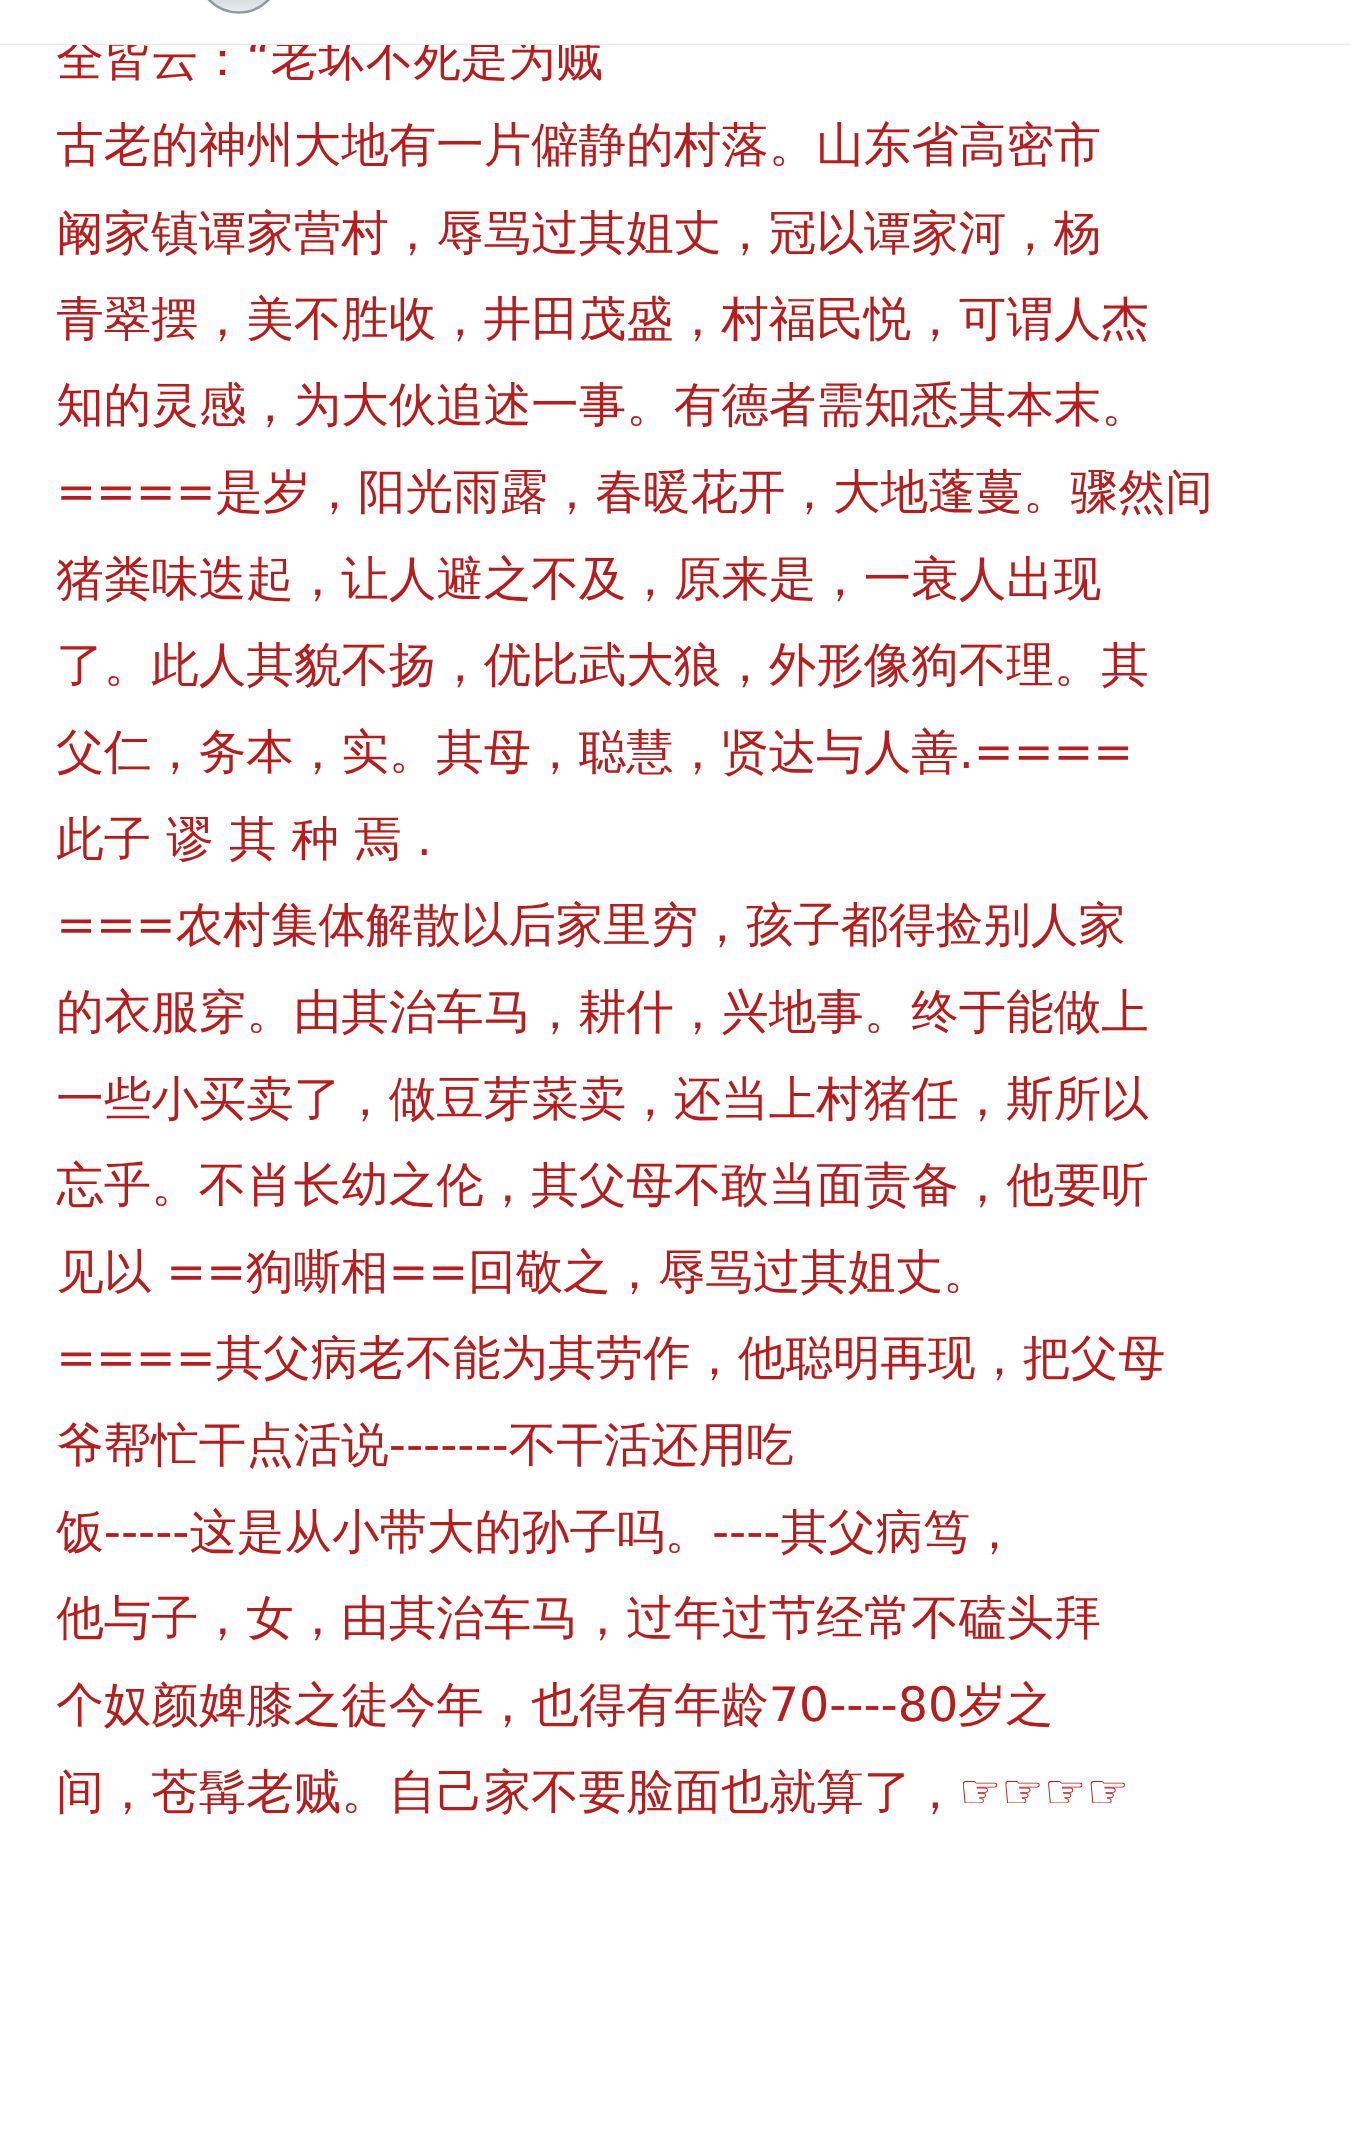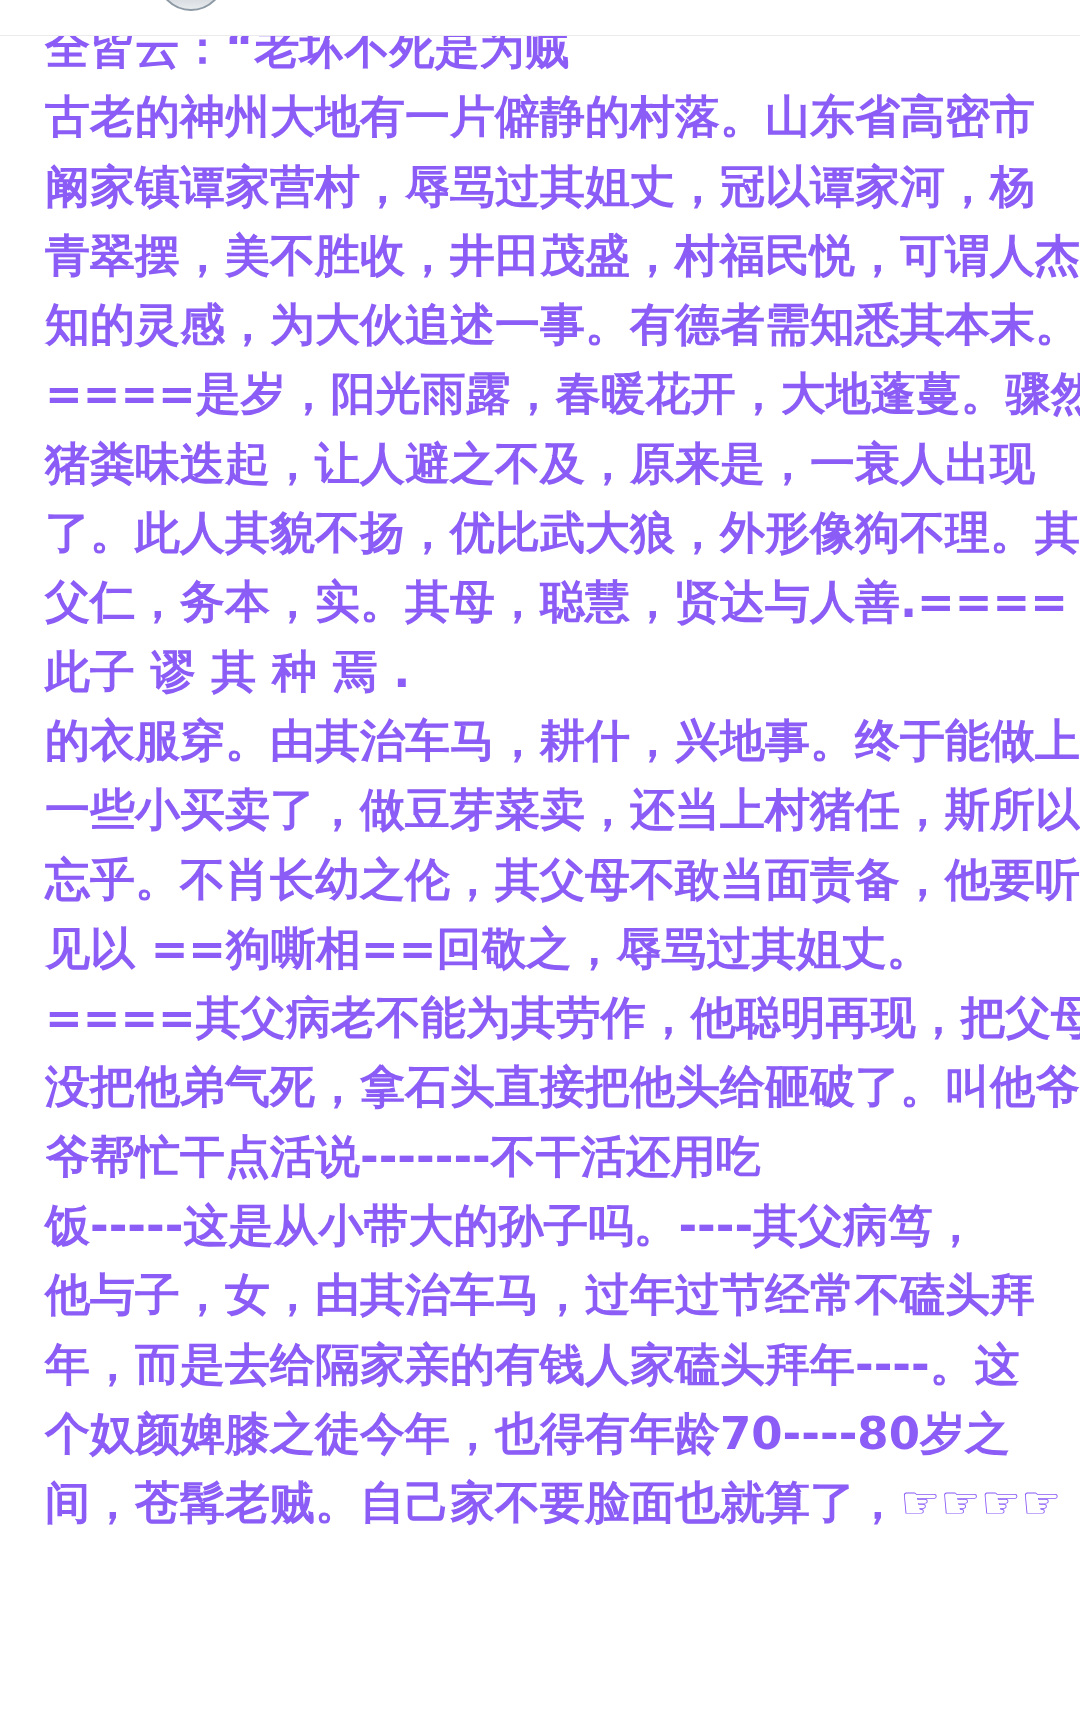"全皆云：“老坏不死是为贼" .ln { color: #8b5cf6 -> #b91c1c; font-size: 45px -> 38px; font-weight: bold -> normal }
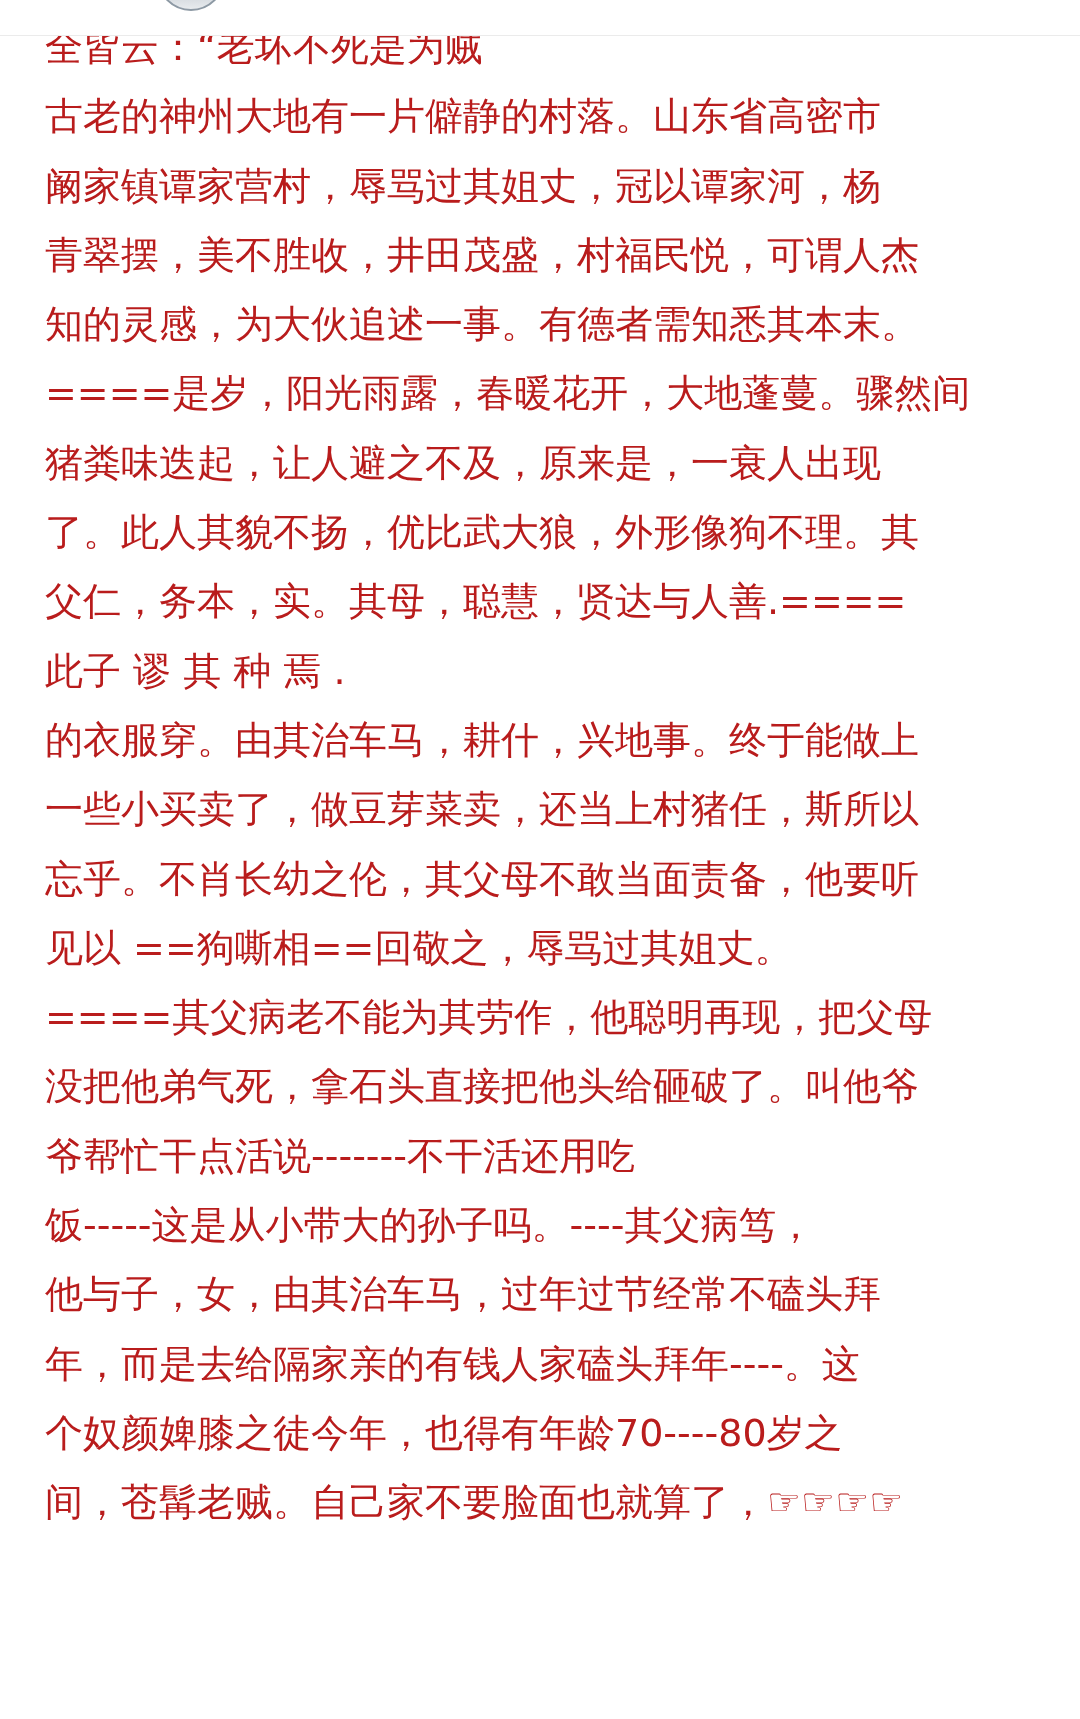"===农村集体解散以后家里穷，孩子都得捡别人家" div.ln { html: none -> <div>===农村集体解散以后家里穷，孩子都得捡别人家</div> }
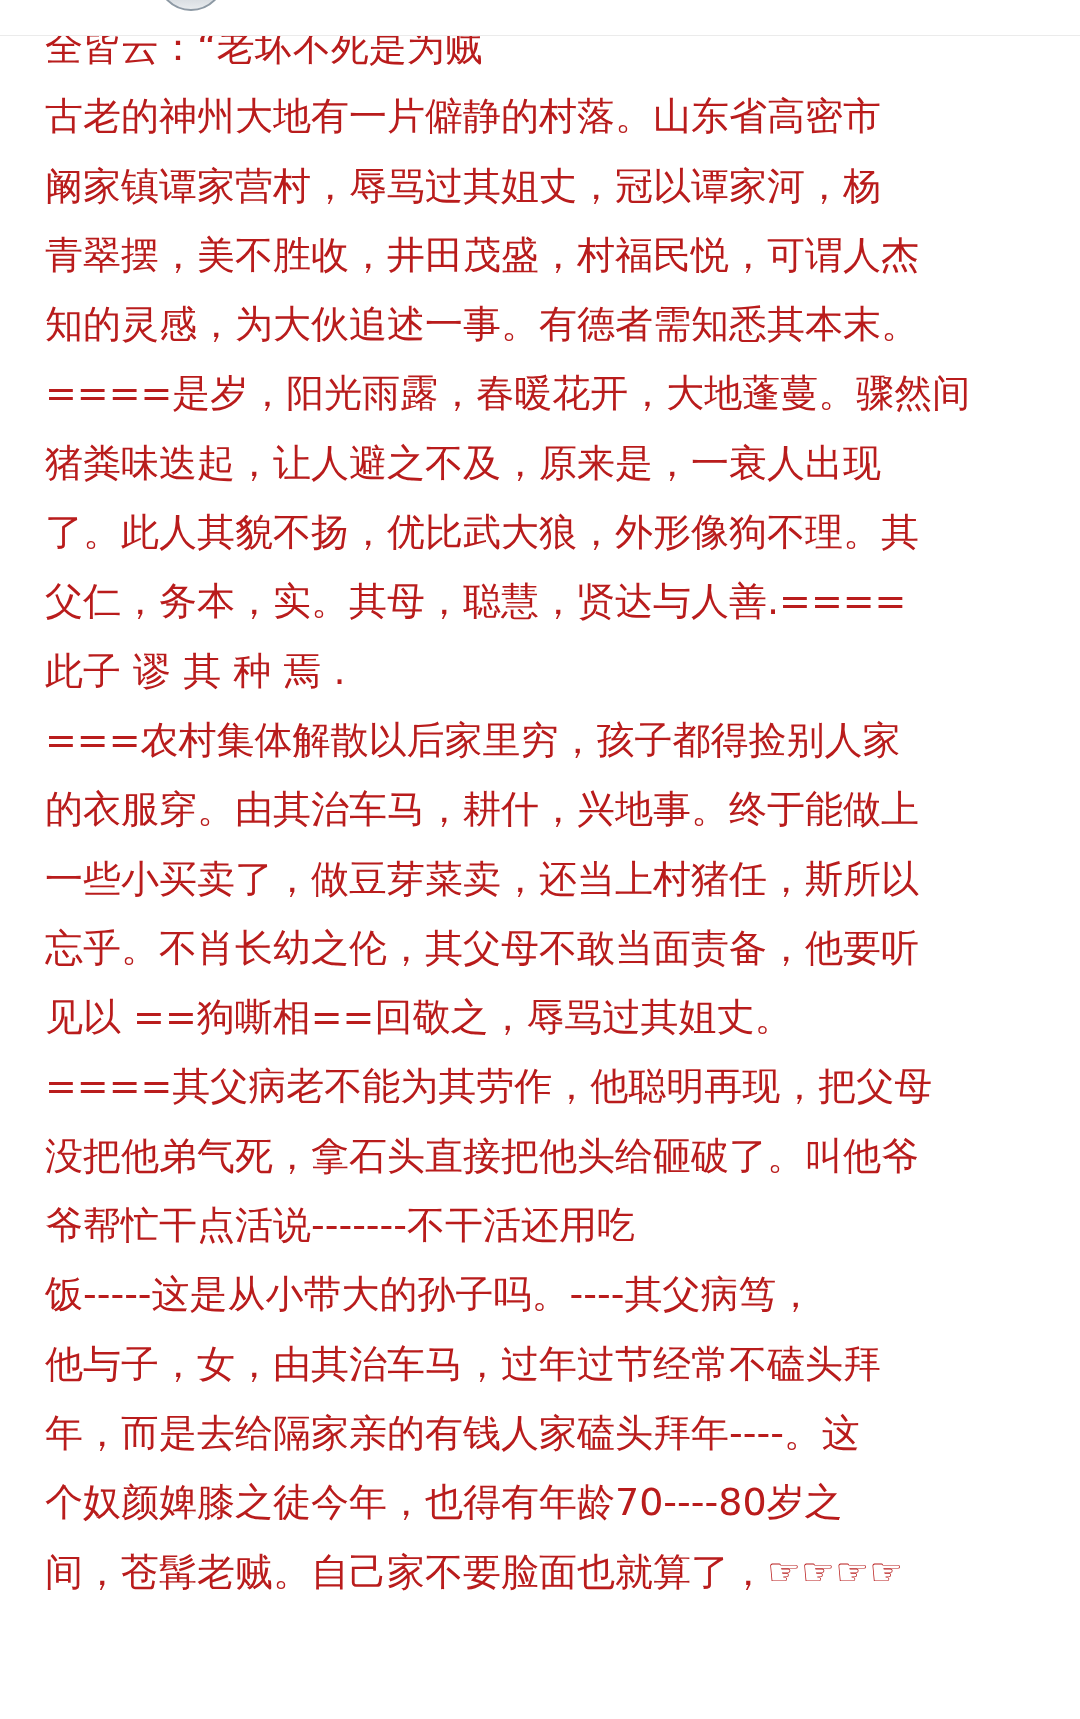"没把他弟气死，拿石头直接把他头给砸破了。叫他爷" div.ln { html: <div>没把他弟气死，拿石头直接把他头给砸破了。叫他爷</div> -> none }
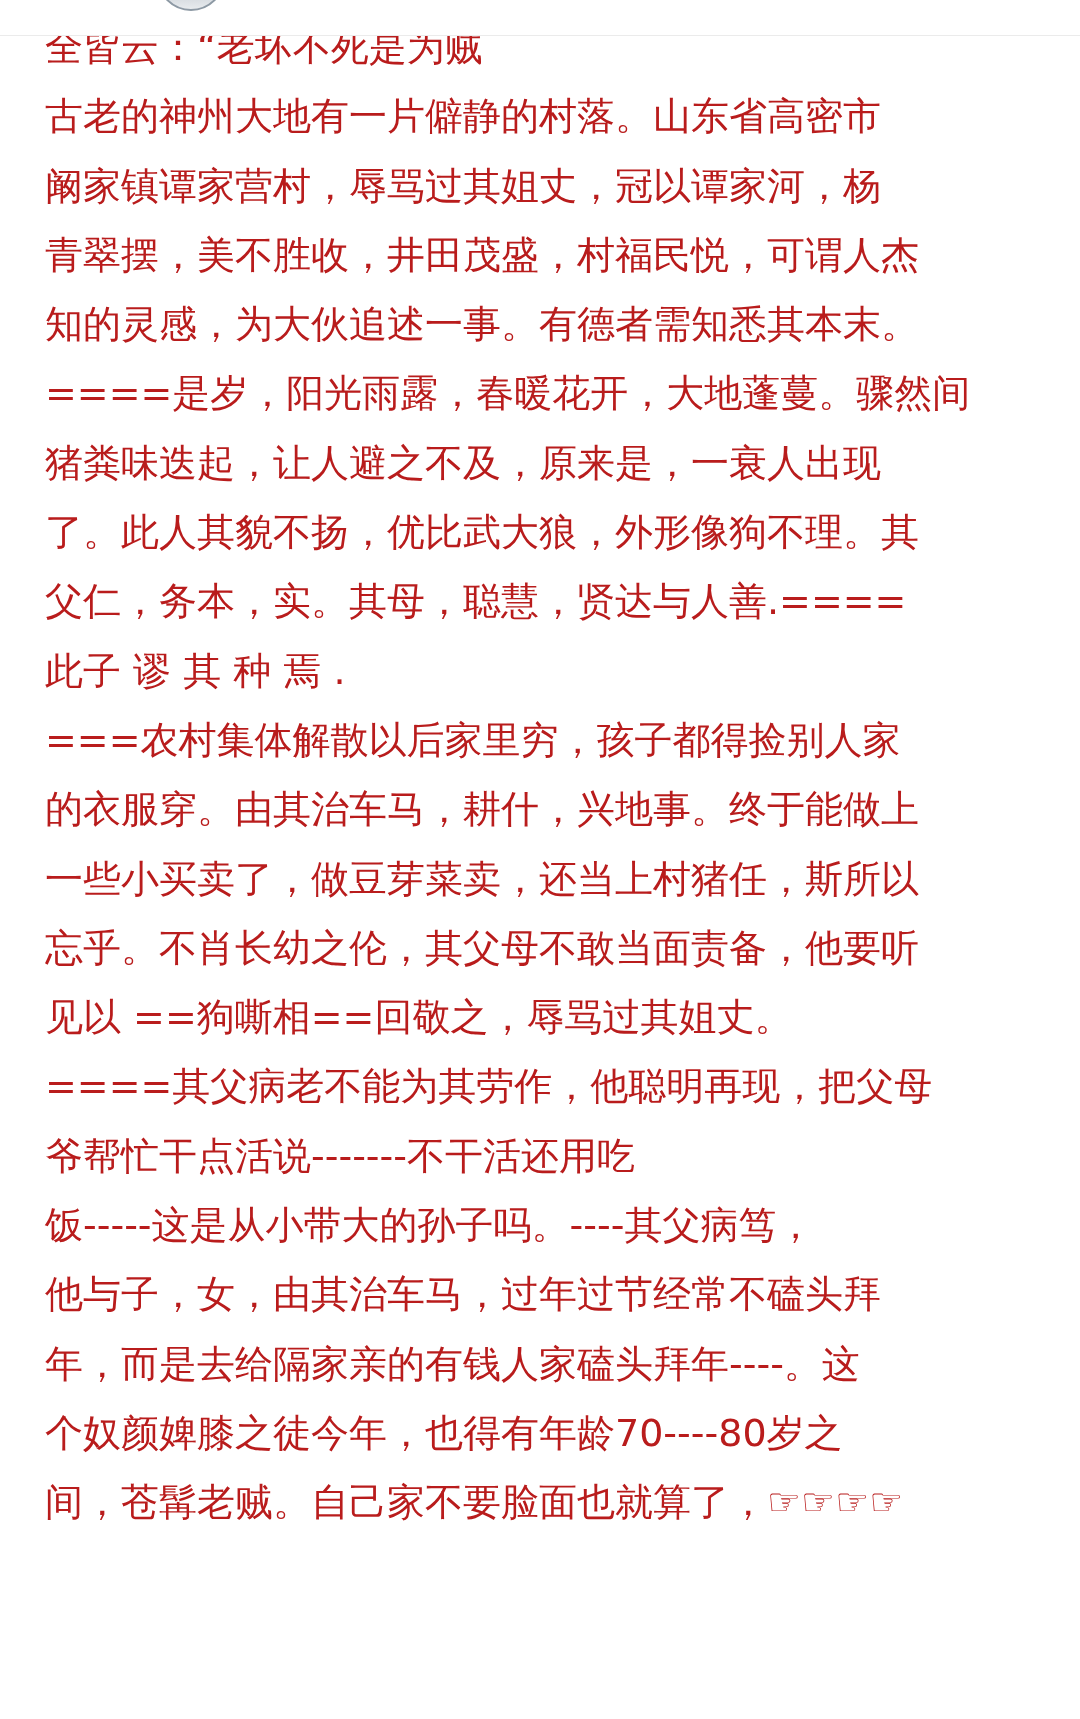"年，而是去给隔家亲的有钱人家磕头拜年----。这" div.ln { html: <div>年，而是去给隔家亲的有钱人家磕头拜年----。这</div> -> none }
